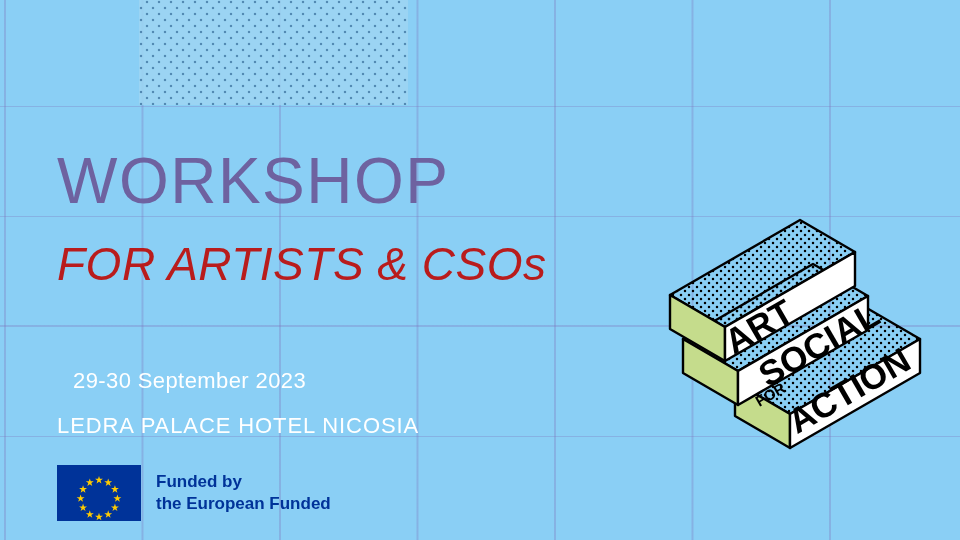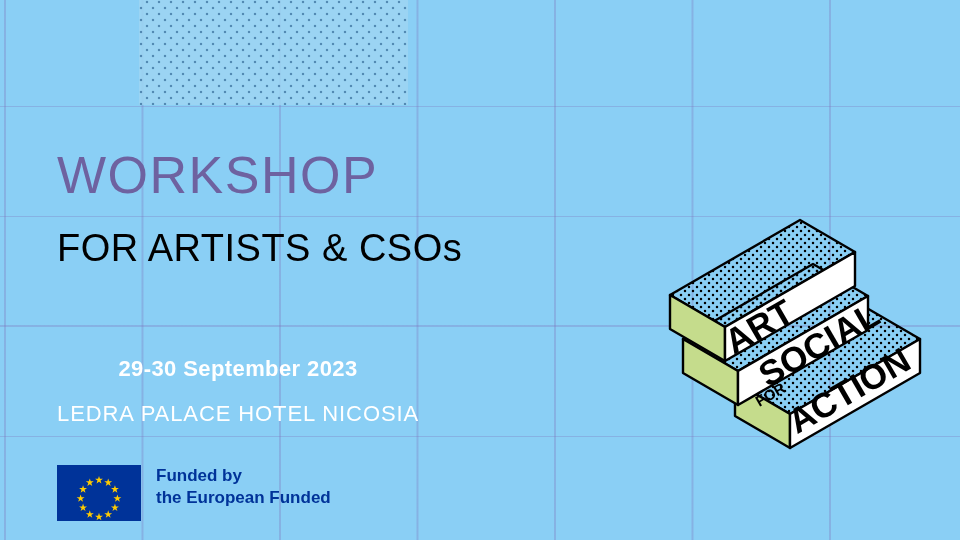"WORKSHOP" .headline { font-size: 52px -> 64px }
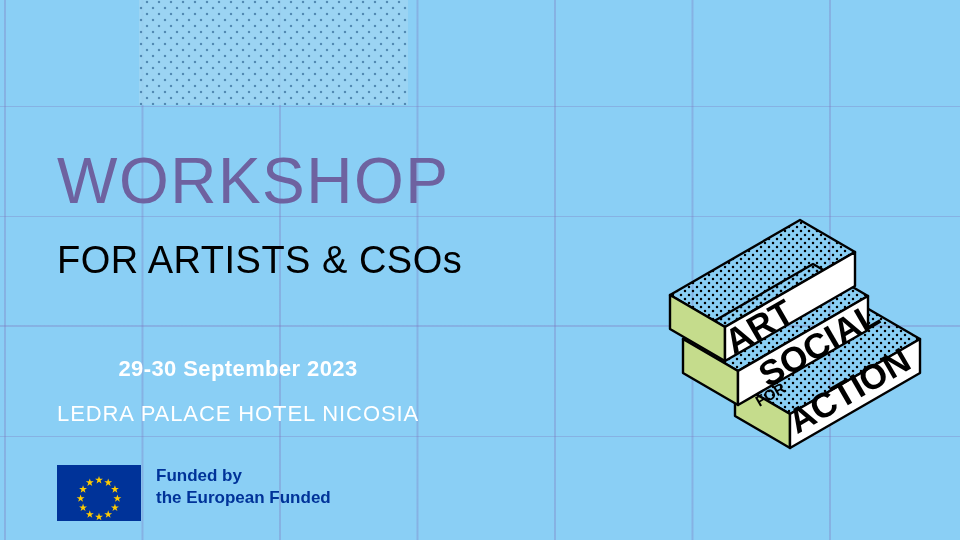"FOR ARTISTS & CSOs" .subhead { color: #000000 -> #b91c1c; font-size: 38px -> 46px; font-style: none -> italic }
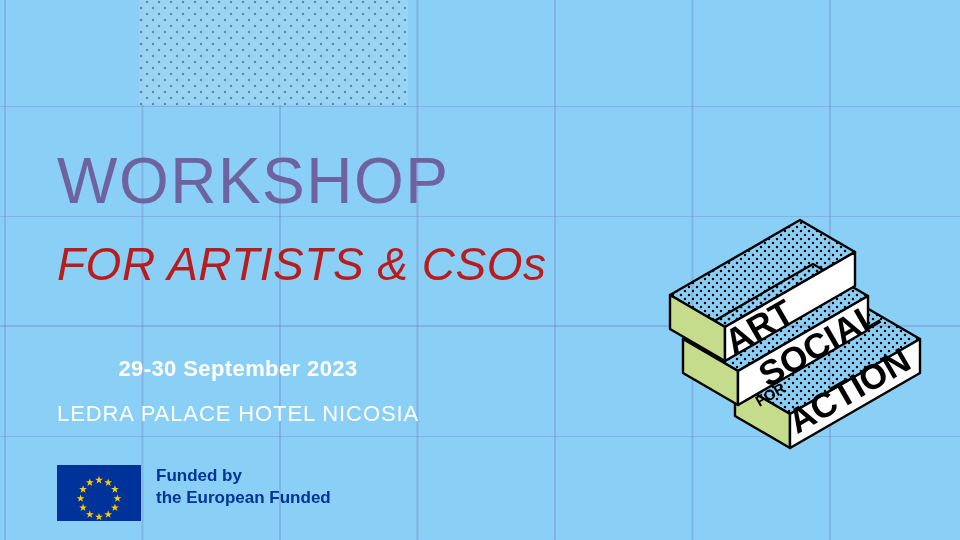"29-30 September 2023" .date-line { font-weight: 700 -> 400; margin: 4px -> 16px; text-align: center -> none }
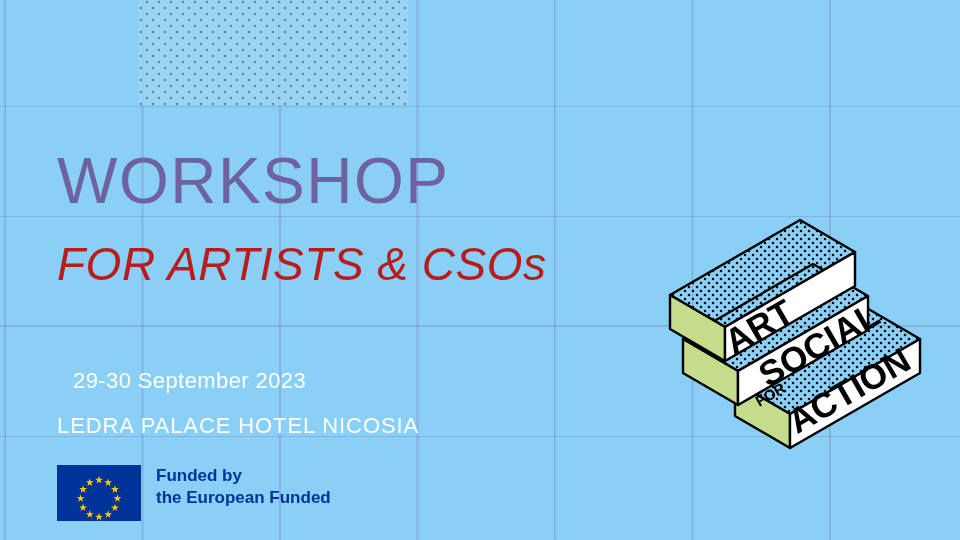"Funded by" .eu-lockup { align-items: none -> center }
